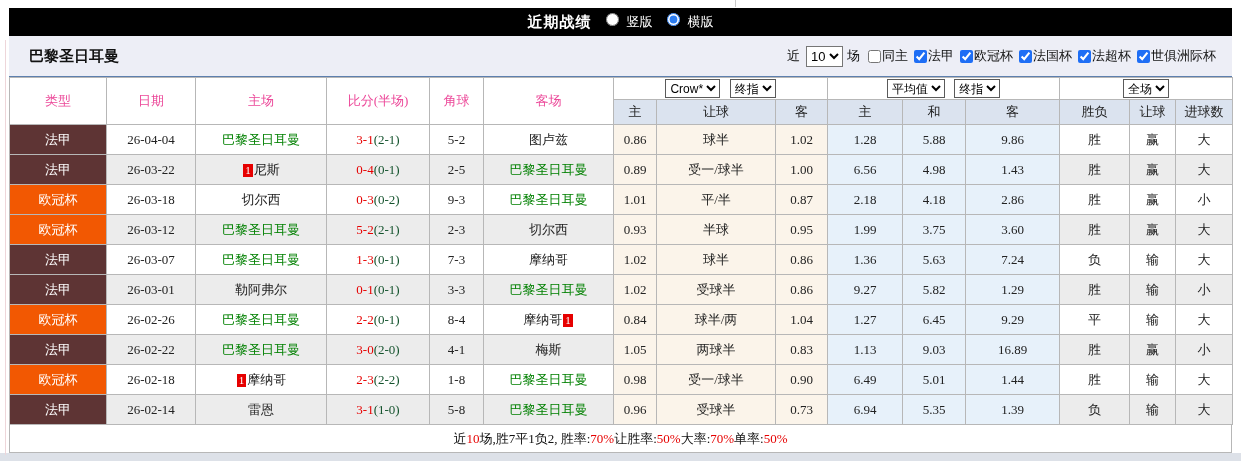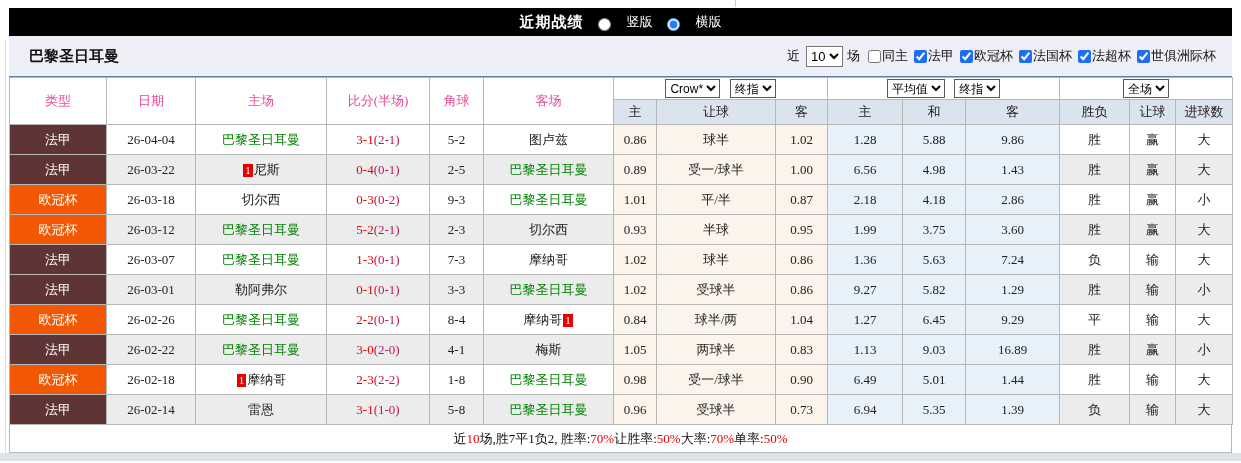"竖版" .titlebar label { align-items: flex-end -> flex-start; gap: 16px -> 8px }
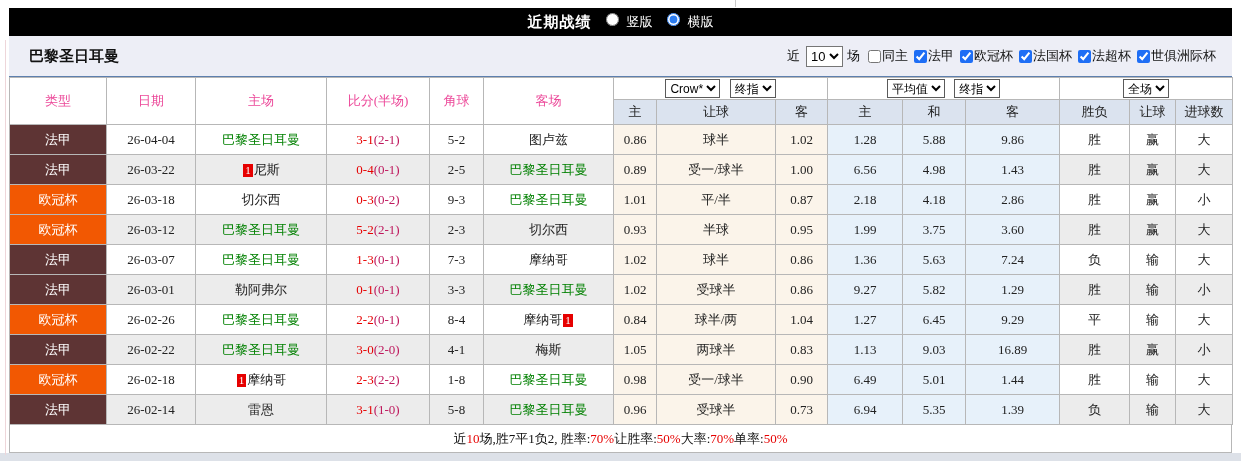"(2-1)" .sh { color: #be185d -> #14532d }
